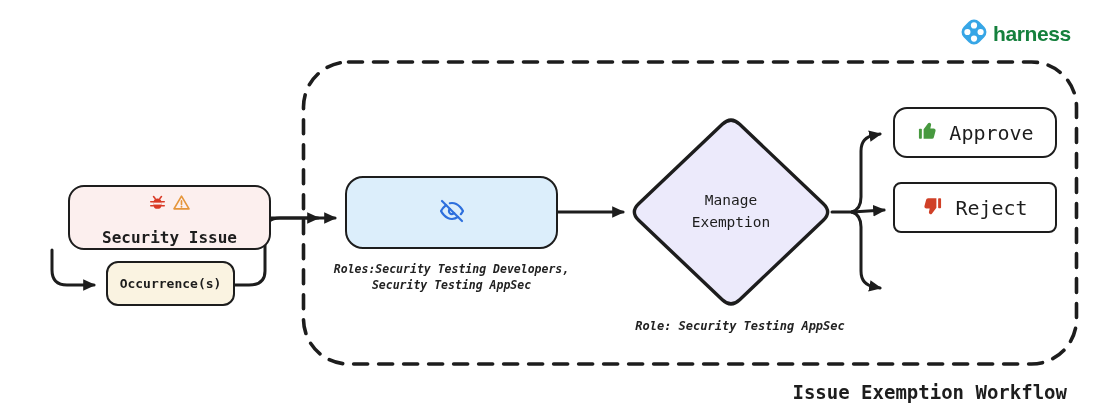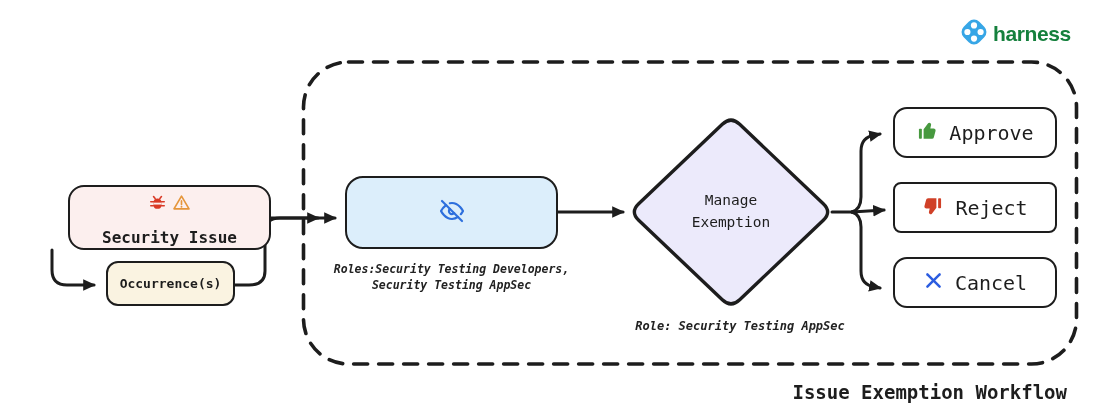"Cancel" div.node { html: <div> <span> <svg> <line></line> <line></line> </svg> </span> <span>Cancel</span> </div> -> none }
